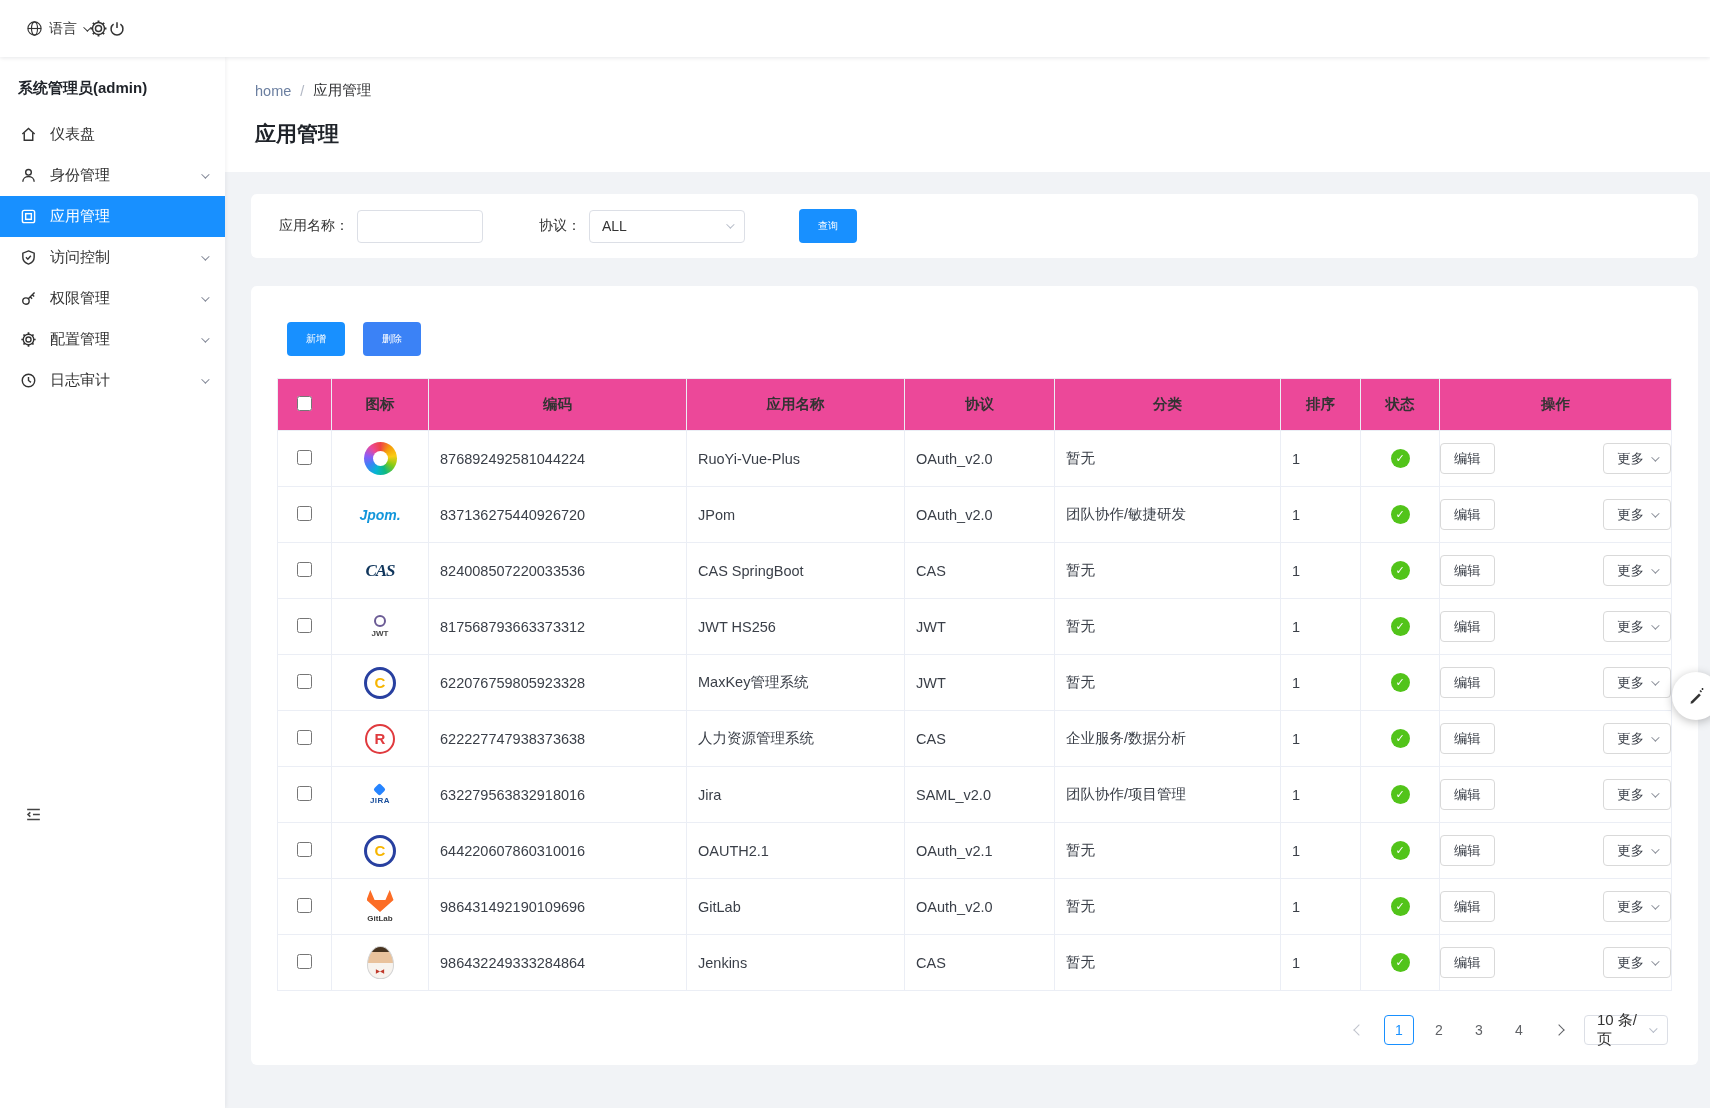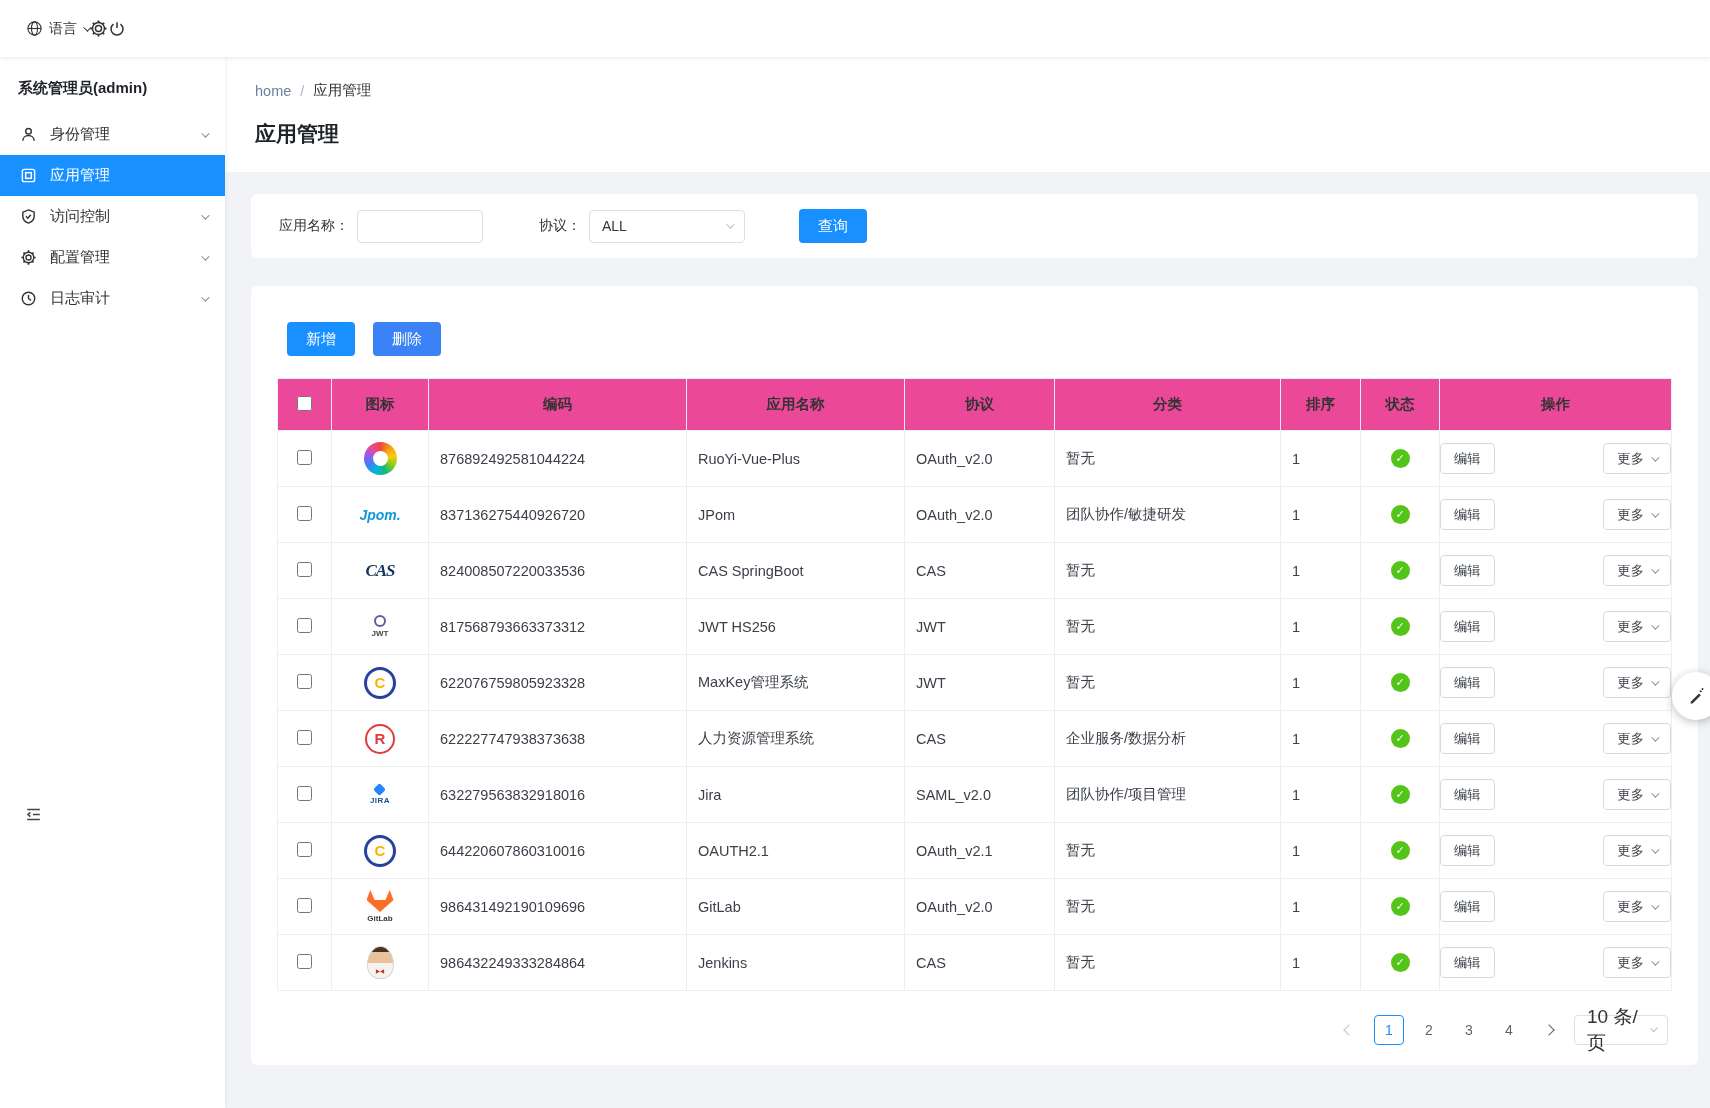"仪表盘" div.menu-item { html: none -> <div> <svg> <path></path> <path></path> </svg> <span>仪表盘</span> </div> }
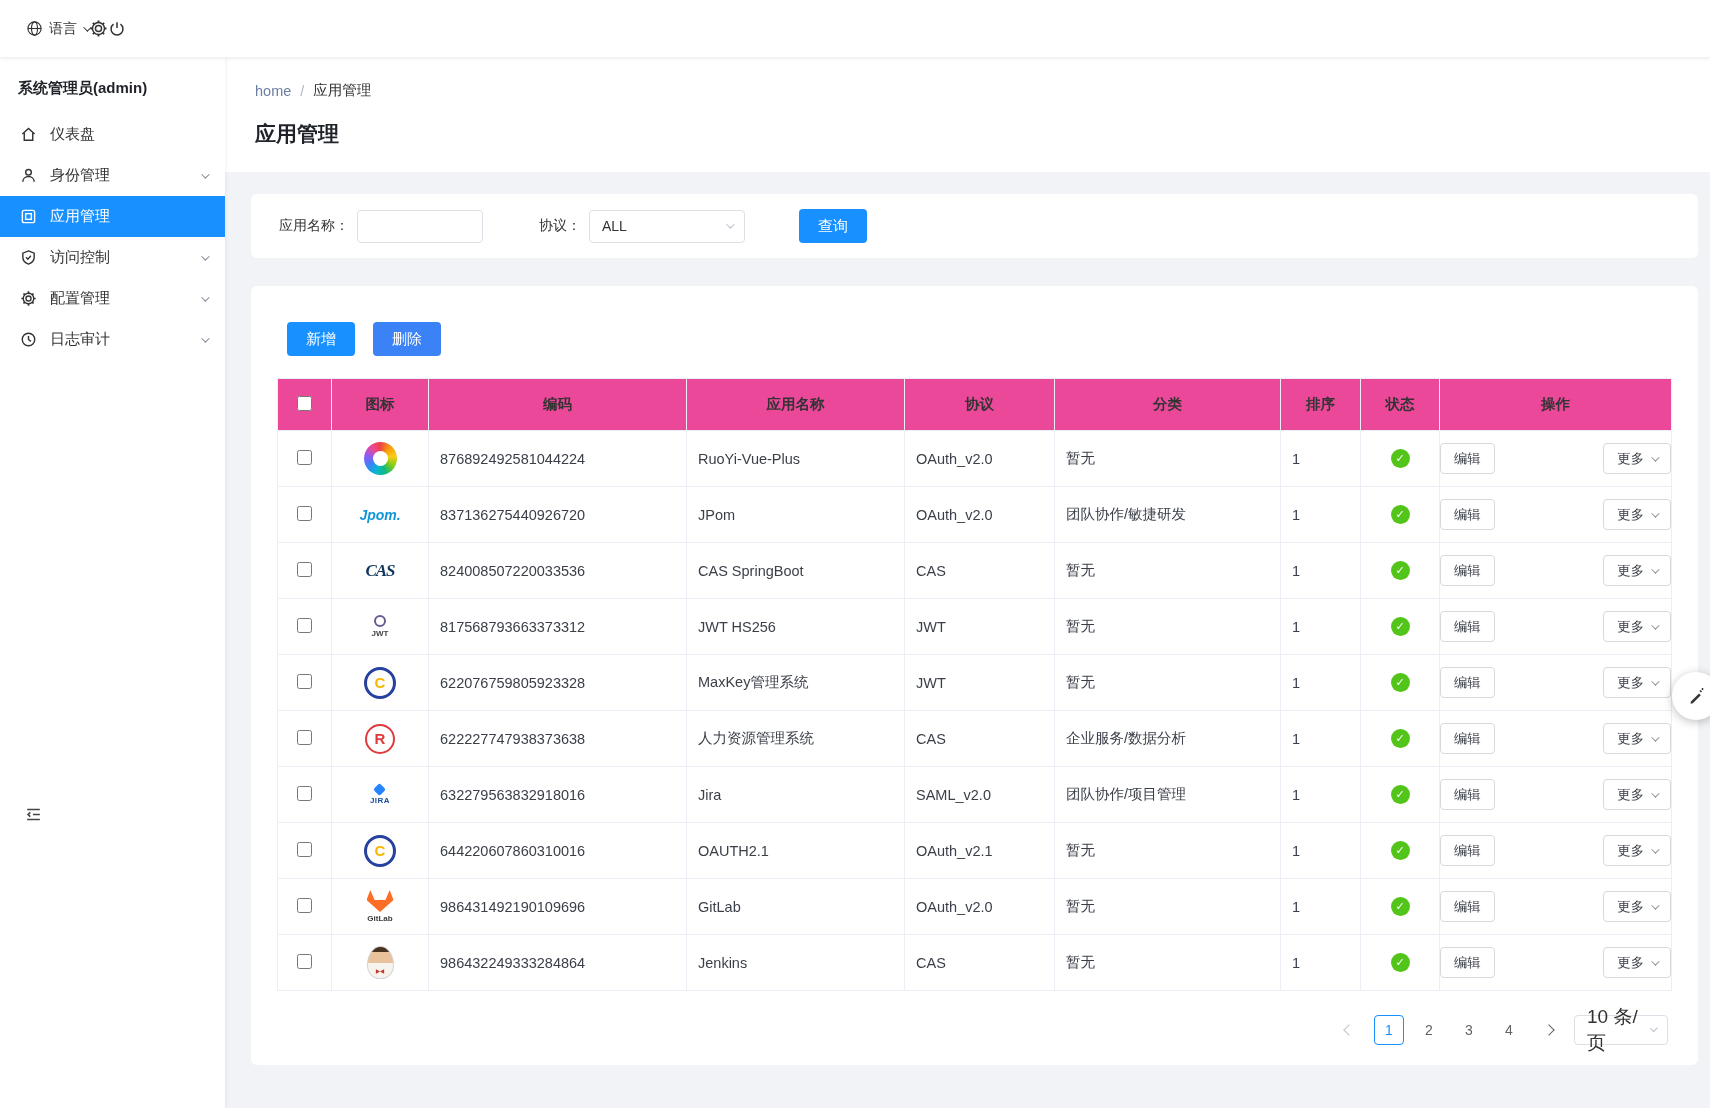"查询" .btn { font-size: 15px -> 10px }
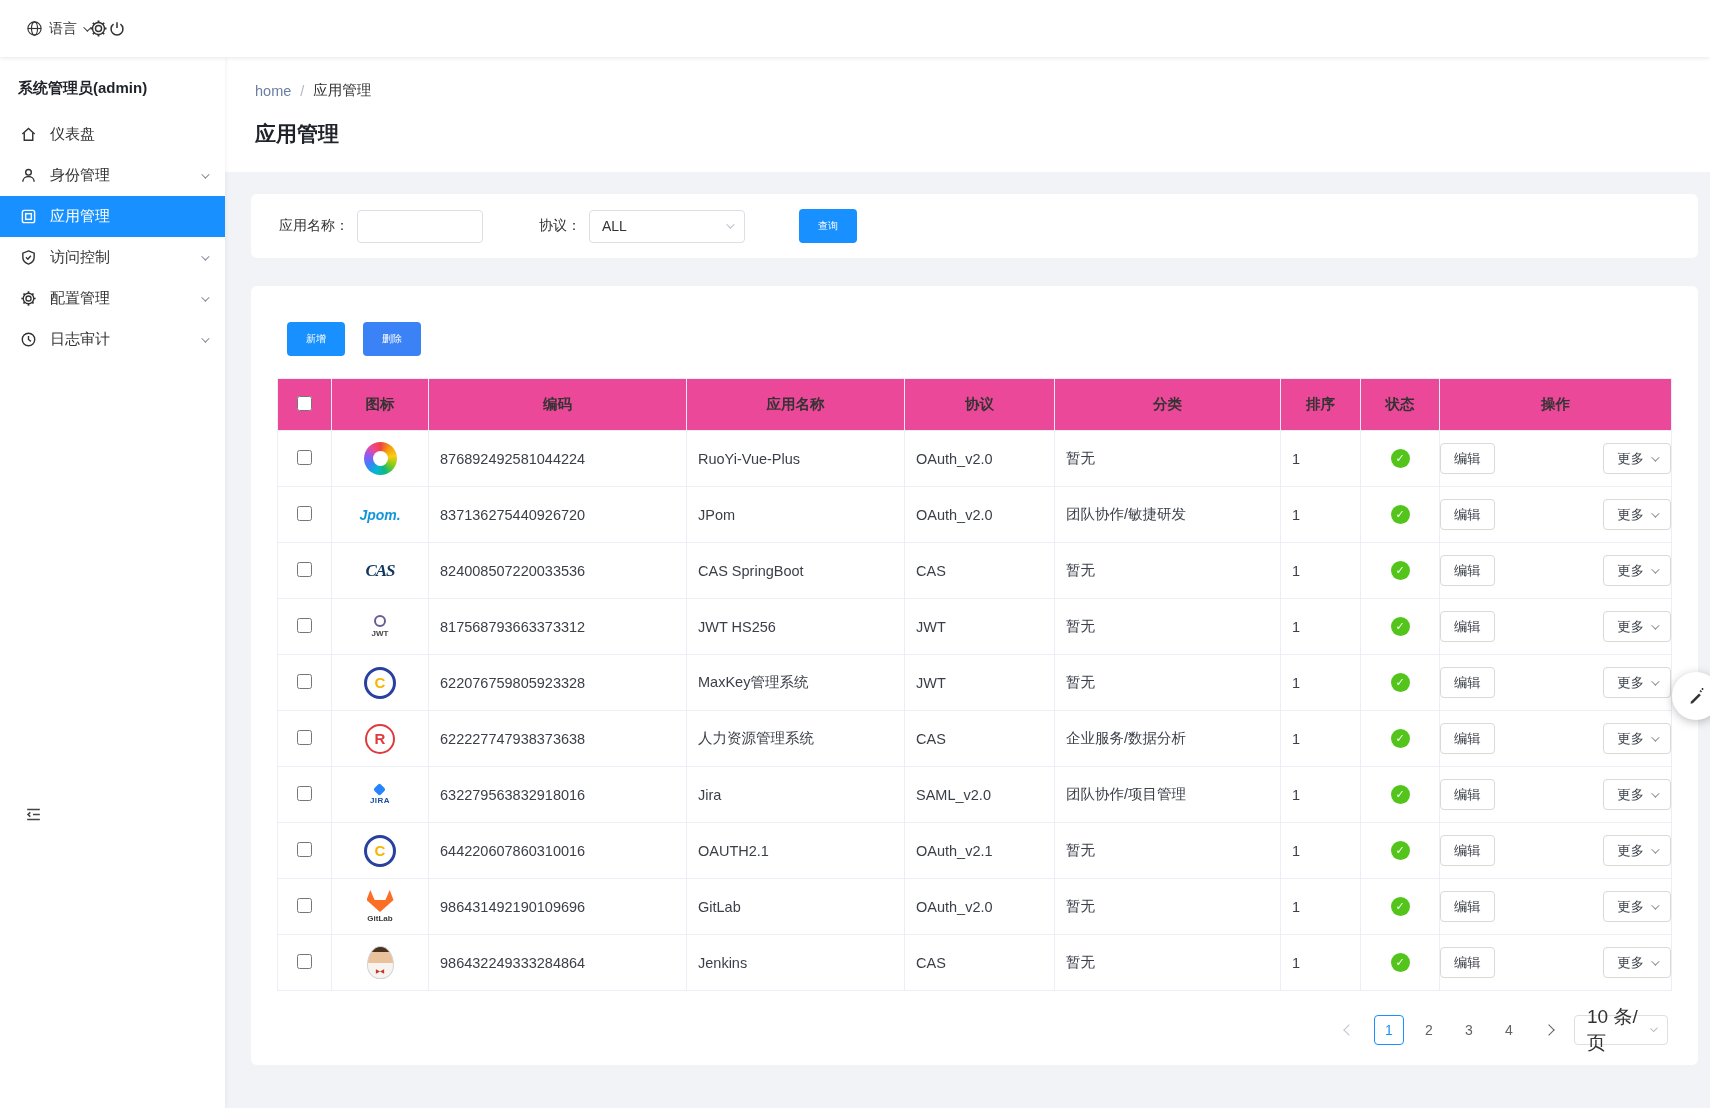"权限管理" div.menu-item { html: none -> <div> <svg> <circle></circle> <path></path> </svg> <span>权限管理</span> <i></i> </div> }
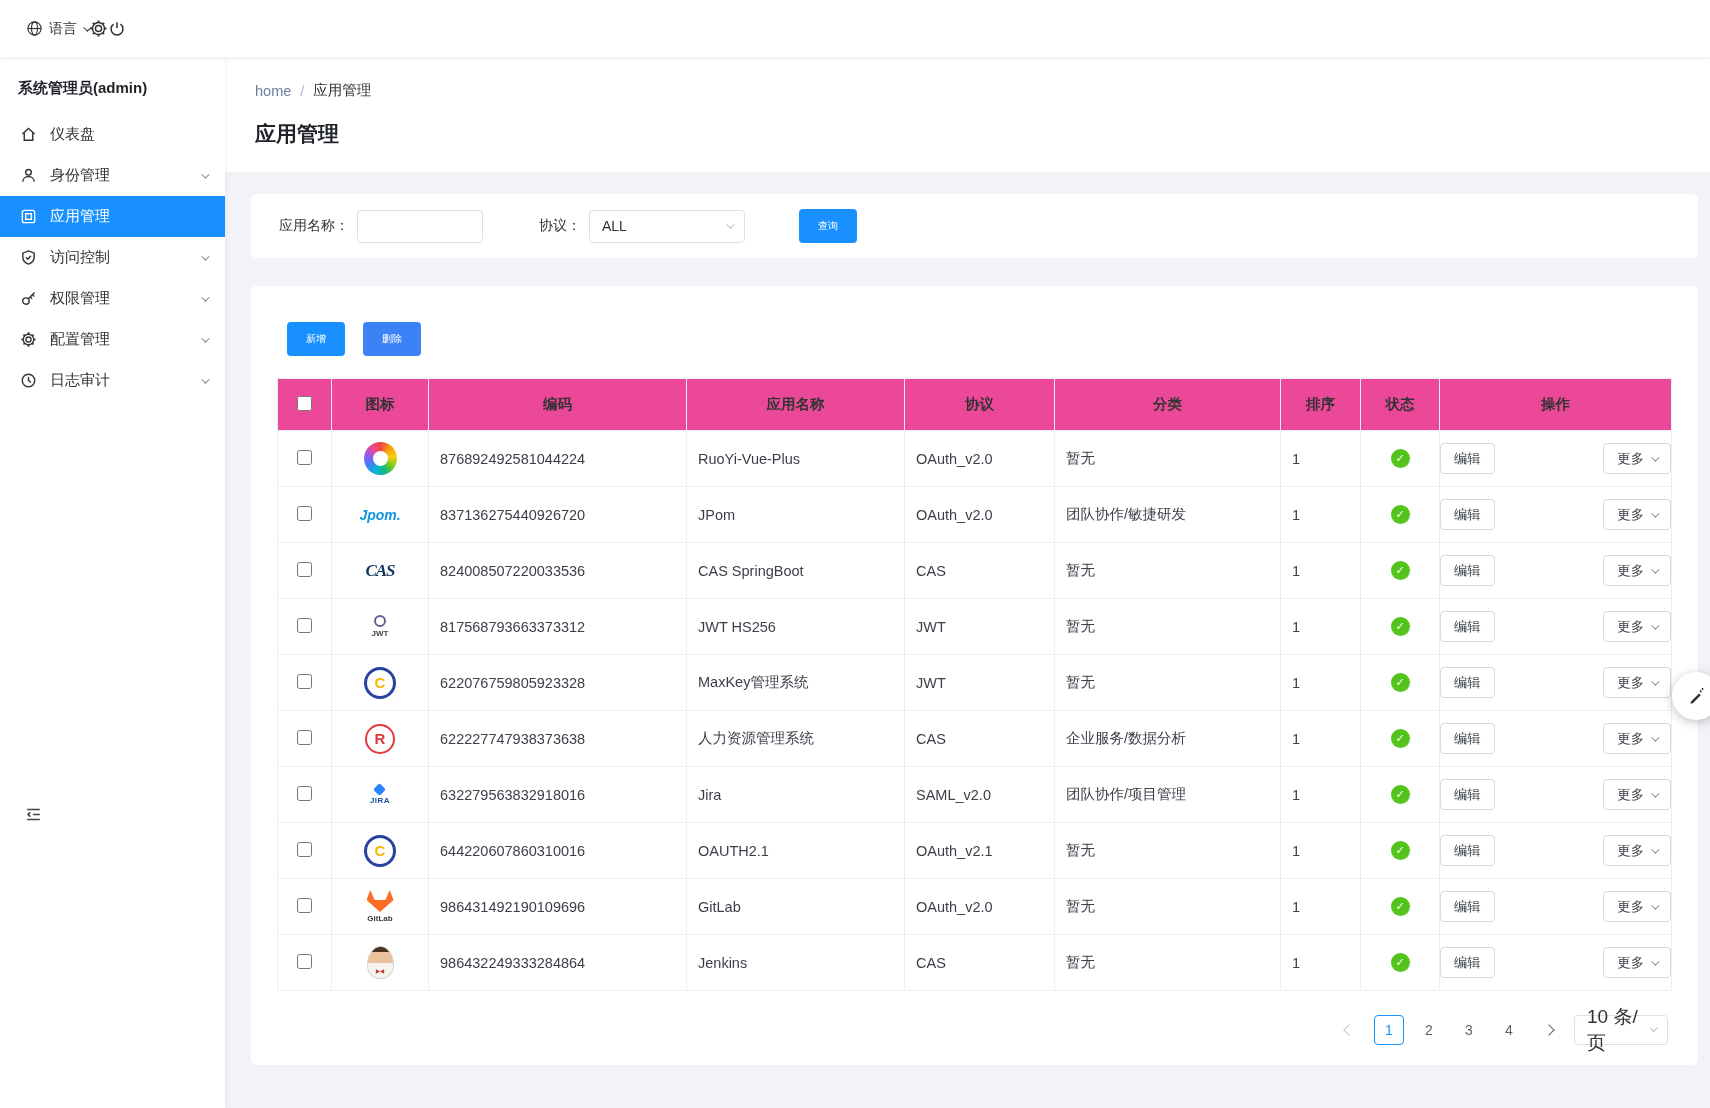"10 条/页" .page-size { font-size: 19px -> 15px; width: 94px -> 84px }
